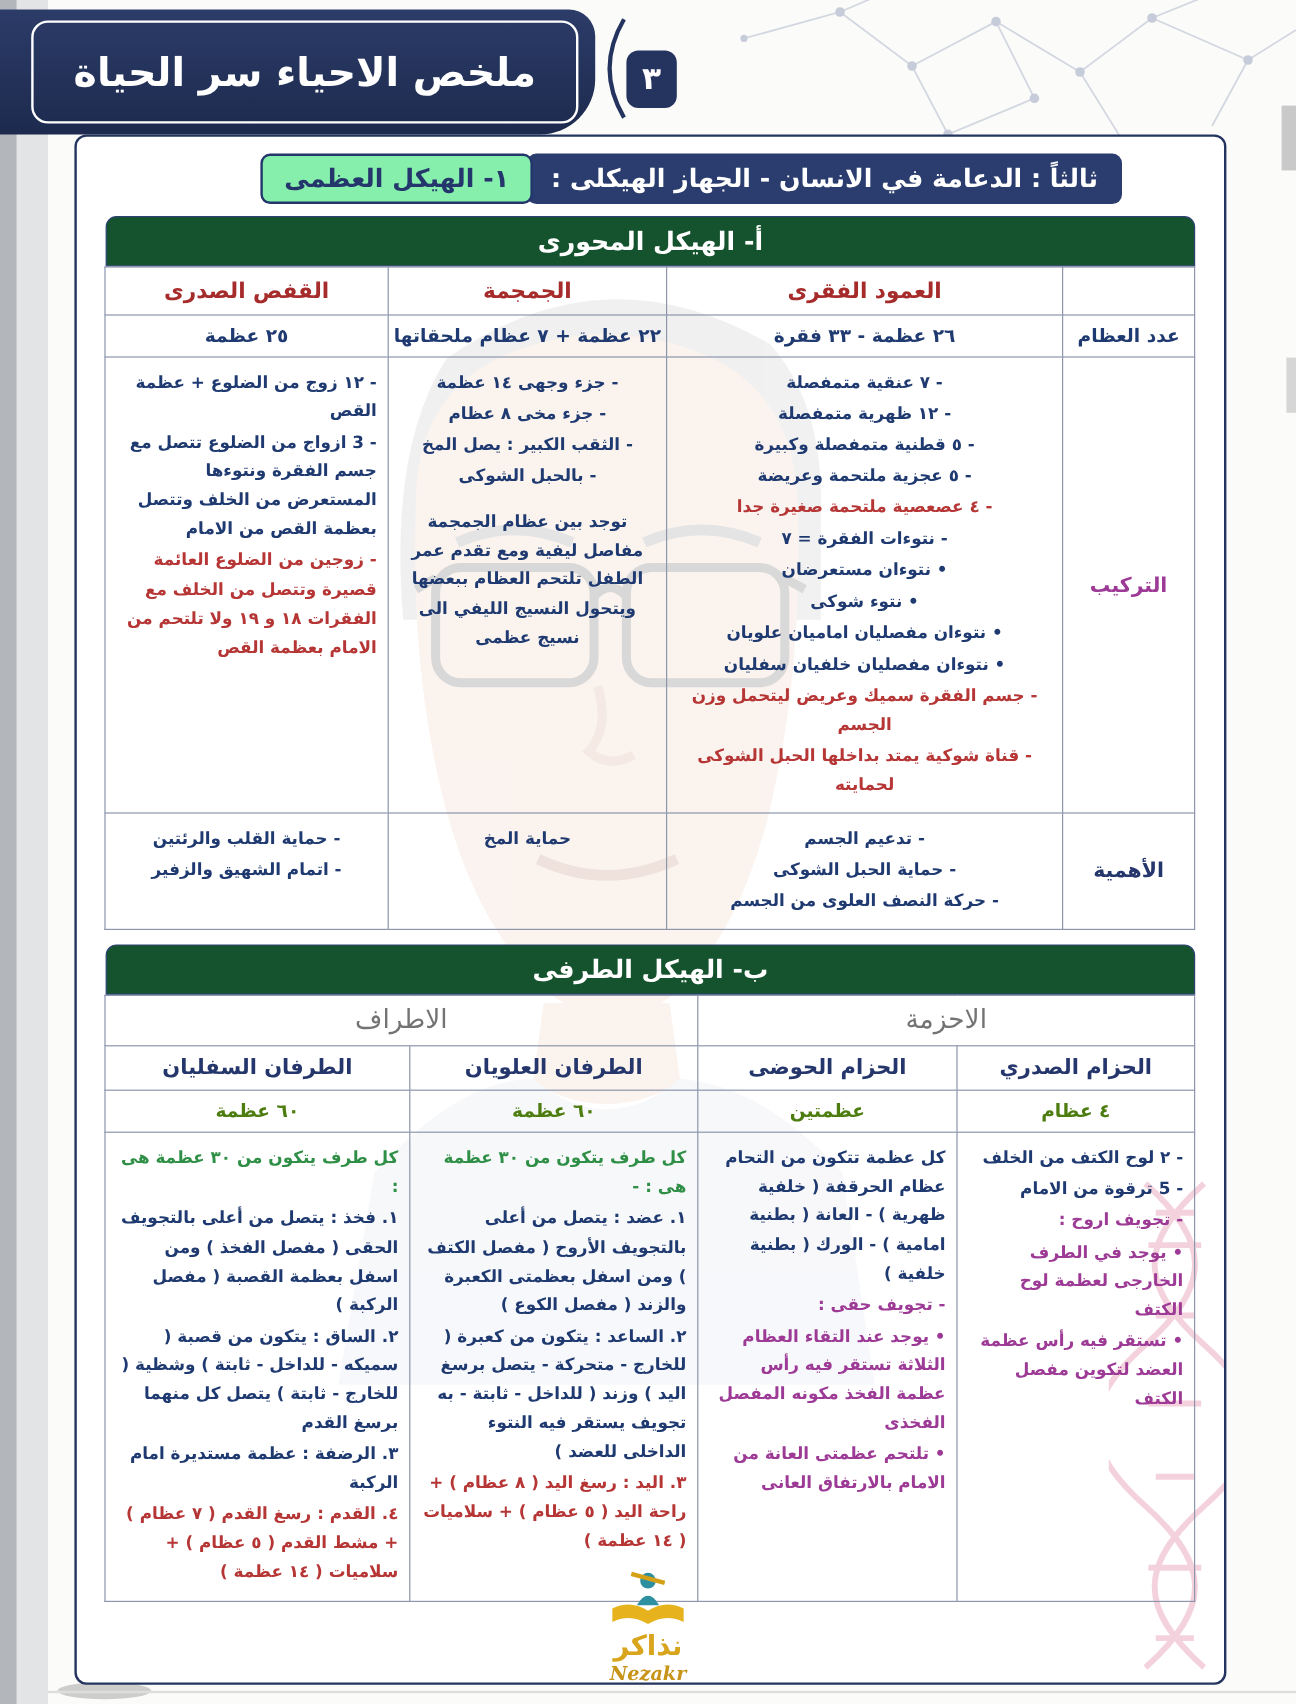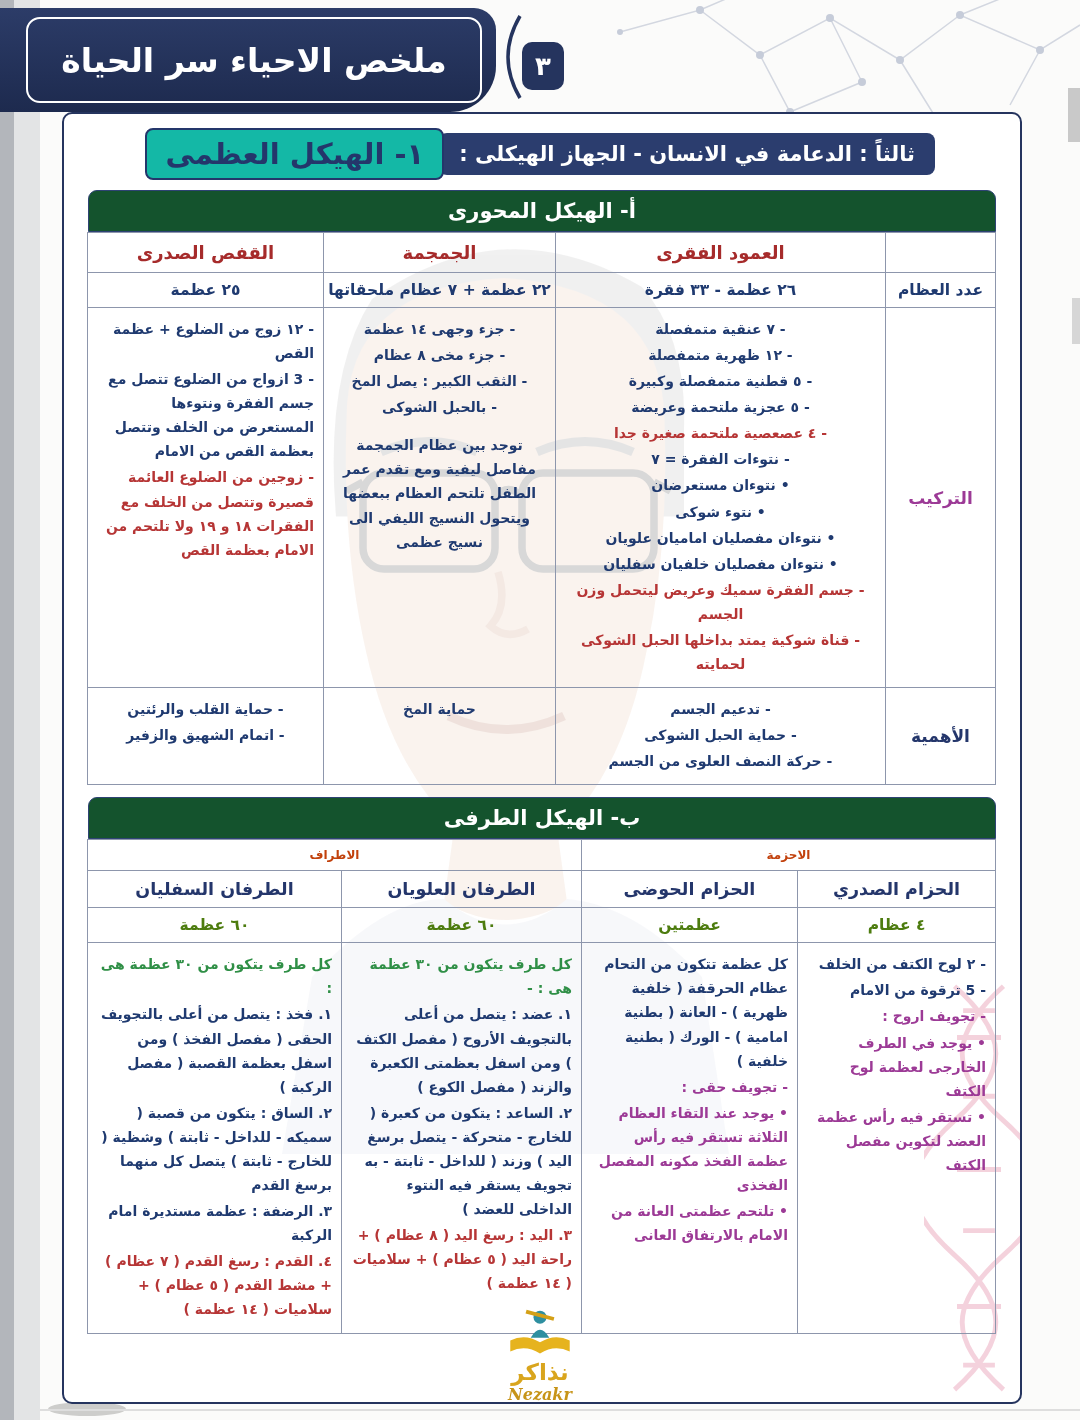"١- الهيكل العظمى" .titlebar-sub { background: #14b8a6 -> #86efac; font-size: 29px -> 21px }
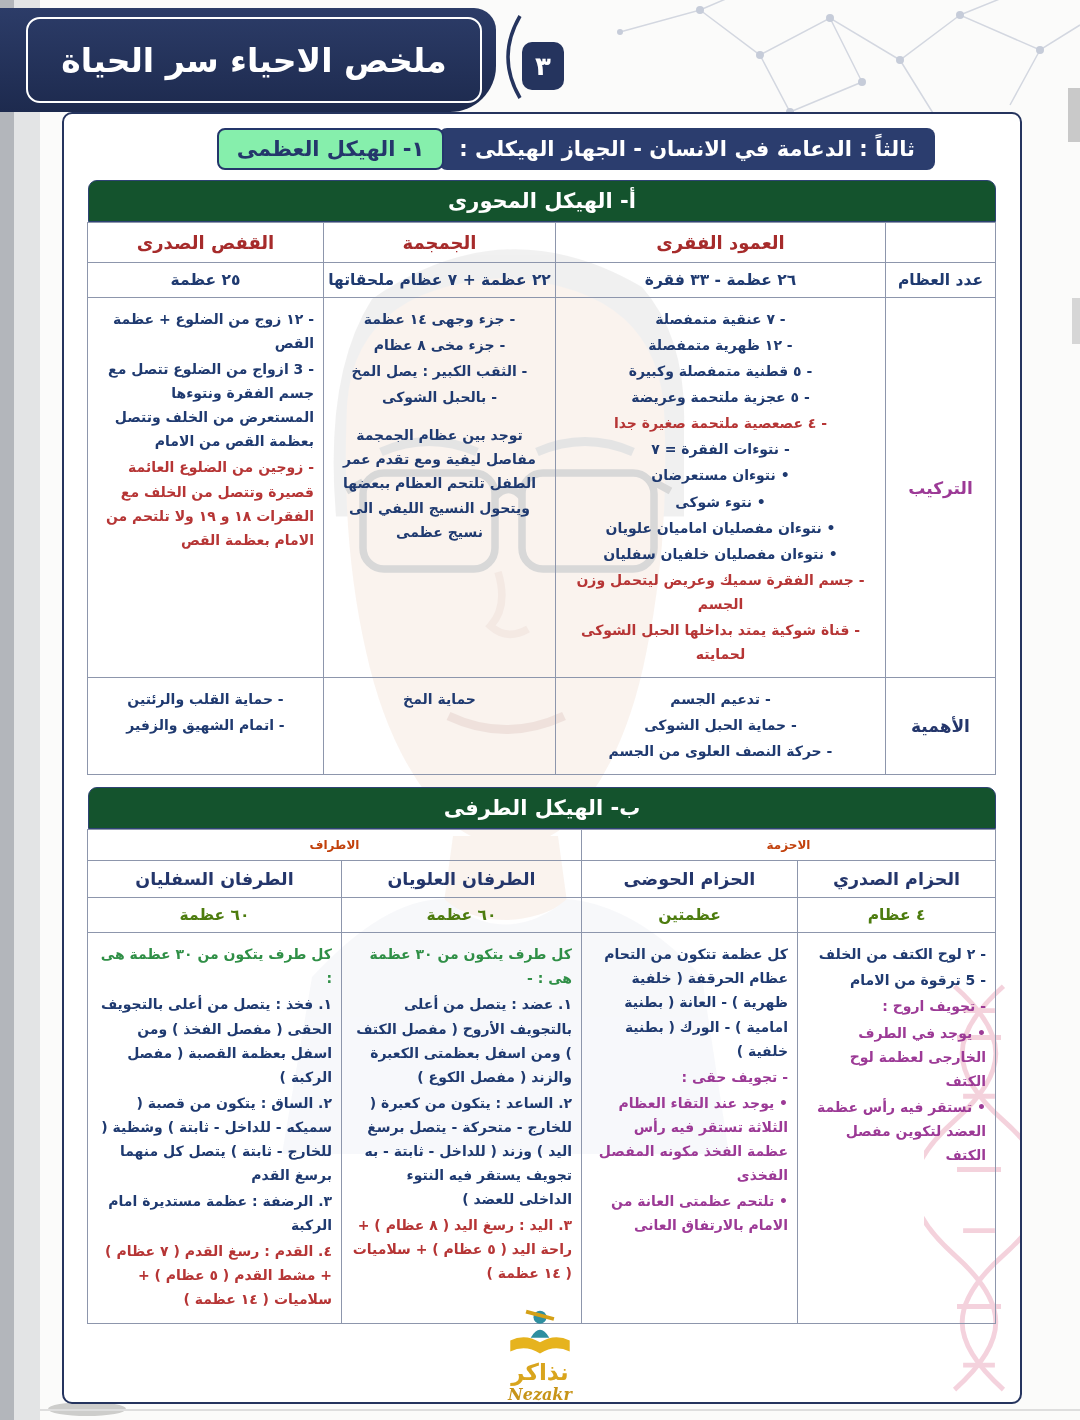"الاطراف" .group-head td { color: #c2410c -> #737373; font-size: 12px -> 22px; font-weight: bold -> normal }
